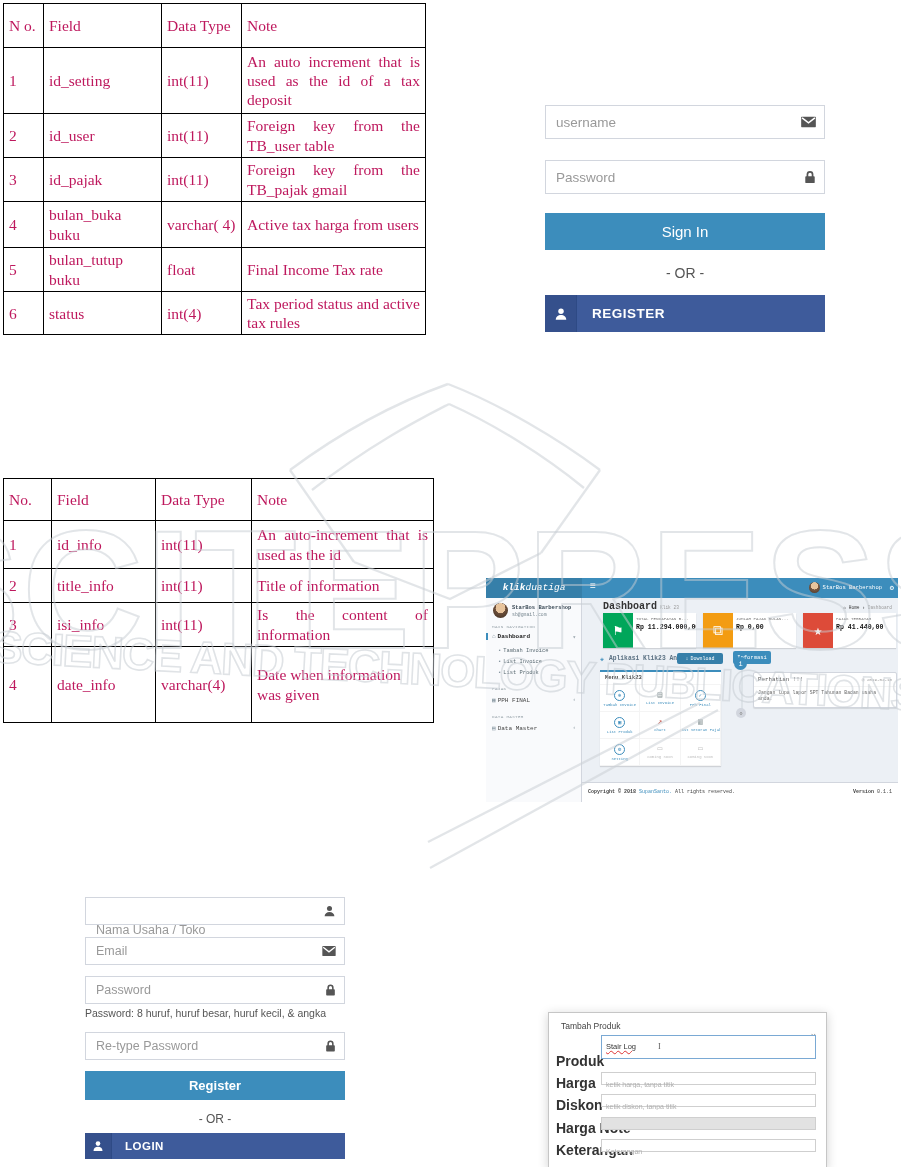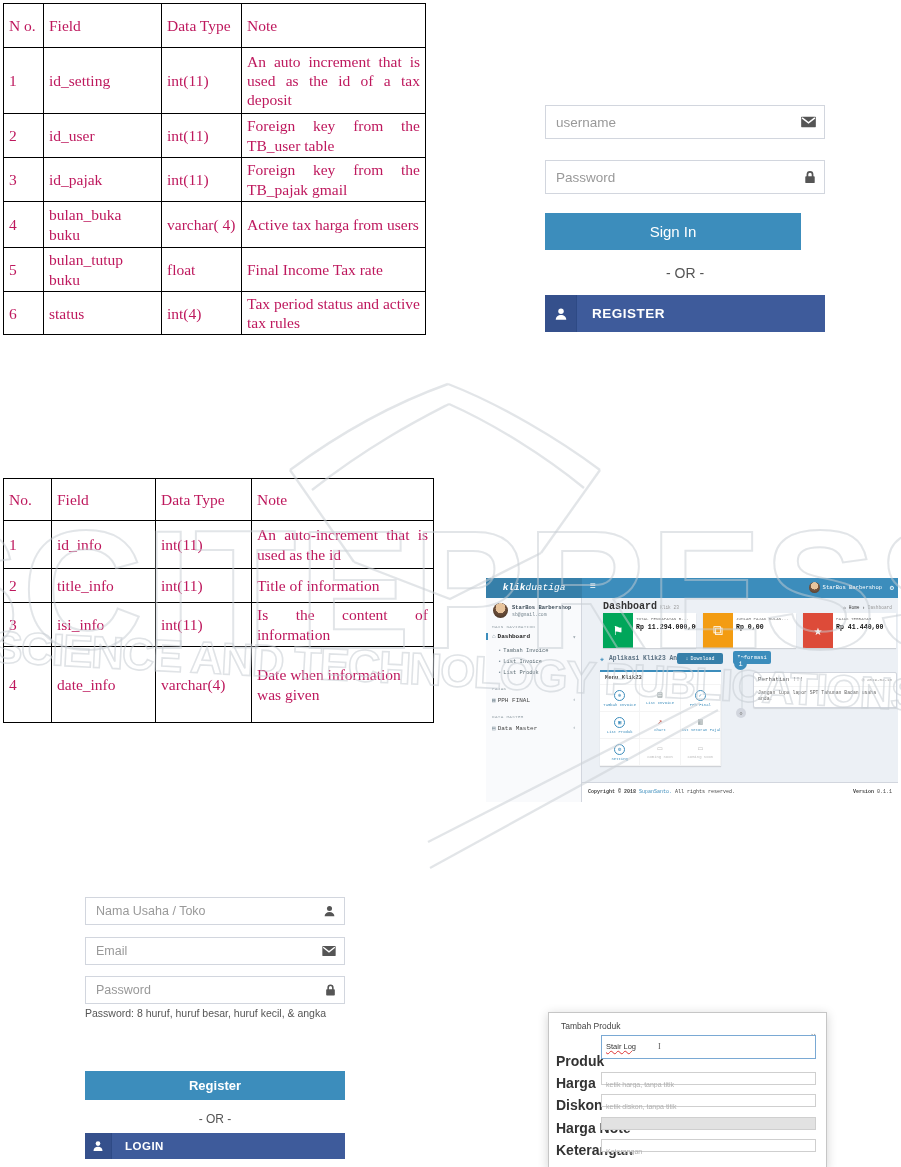"Sign In" div.btn-primary { width: 256px -> 280px }
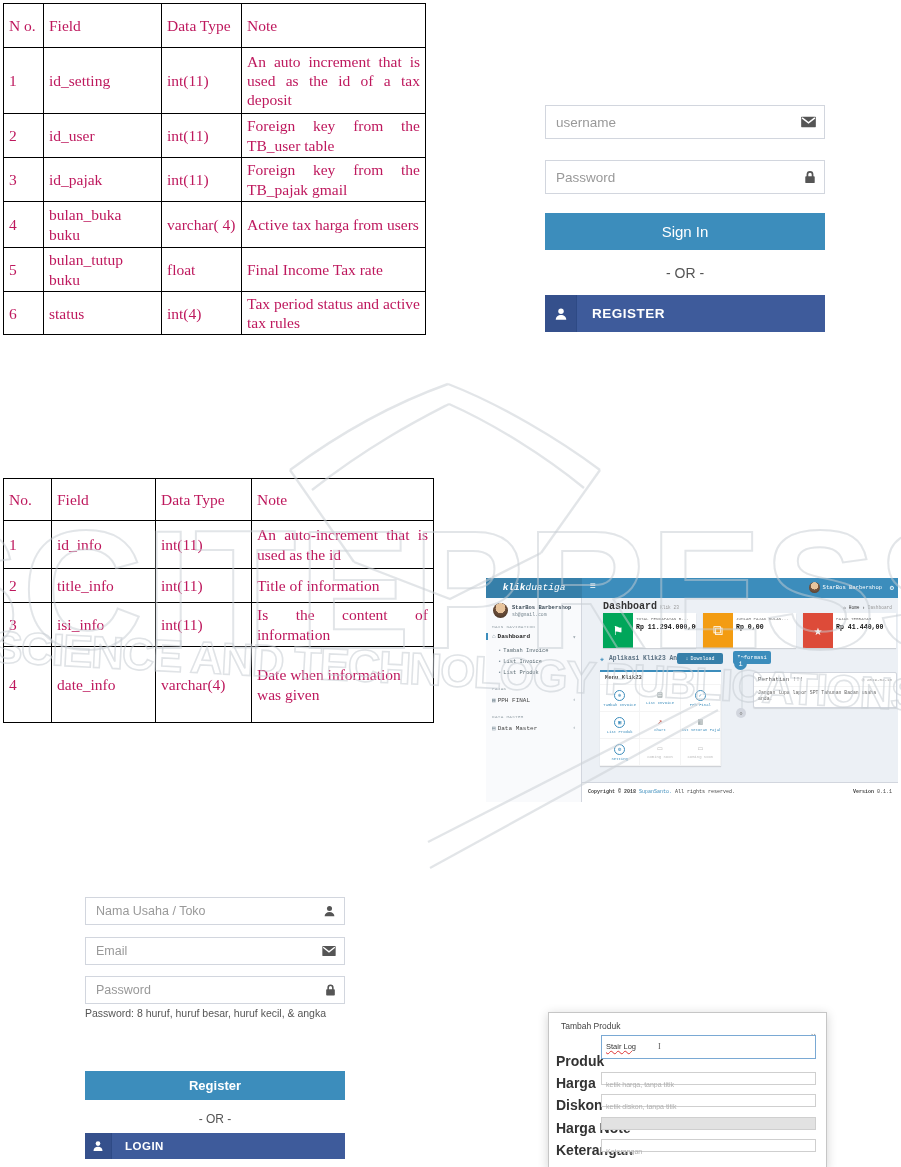"Nama Usaha / Toko" input { margin-top: none -> 19px }
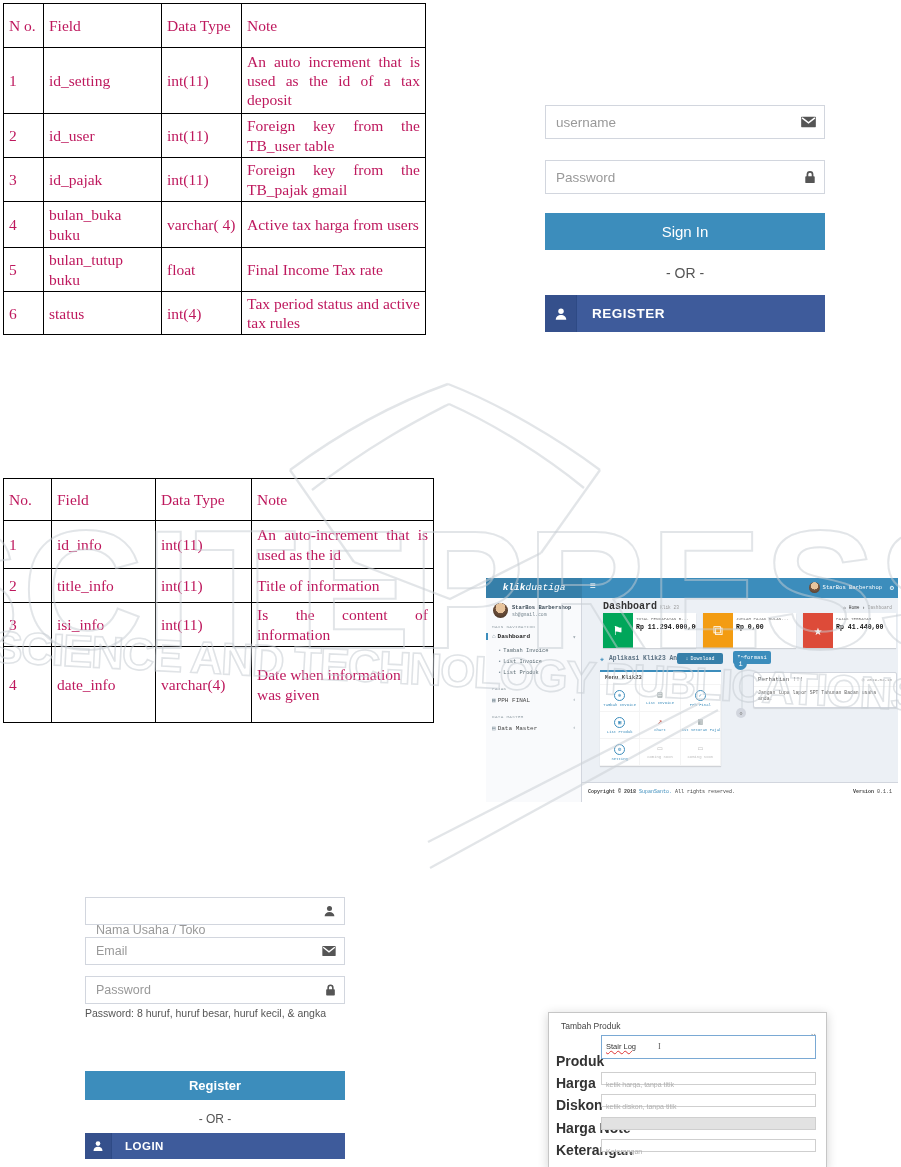"Re-type Password" div.inp { html: none -> <div> <input> <span> <svg> <path></path> <rect></rect> </svg> </span> </div> }
